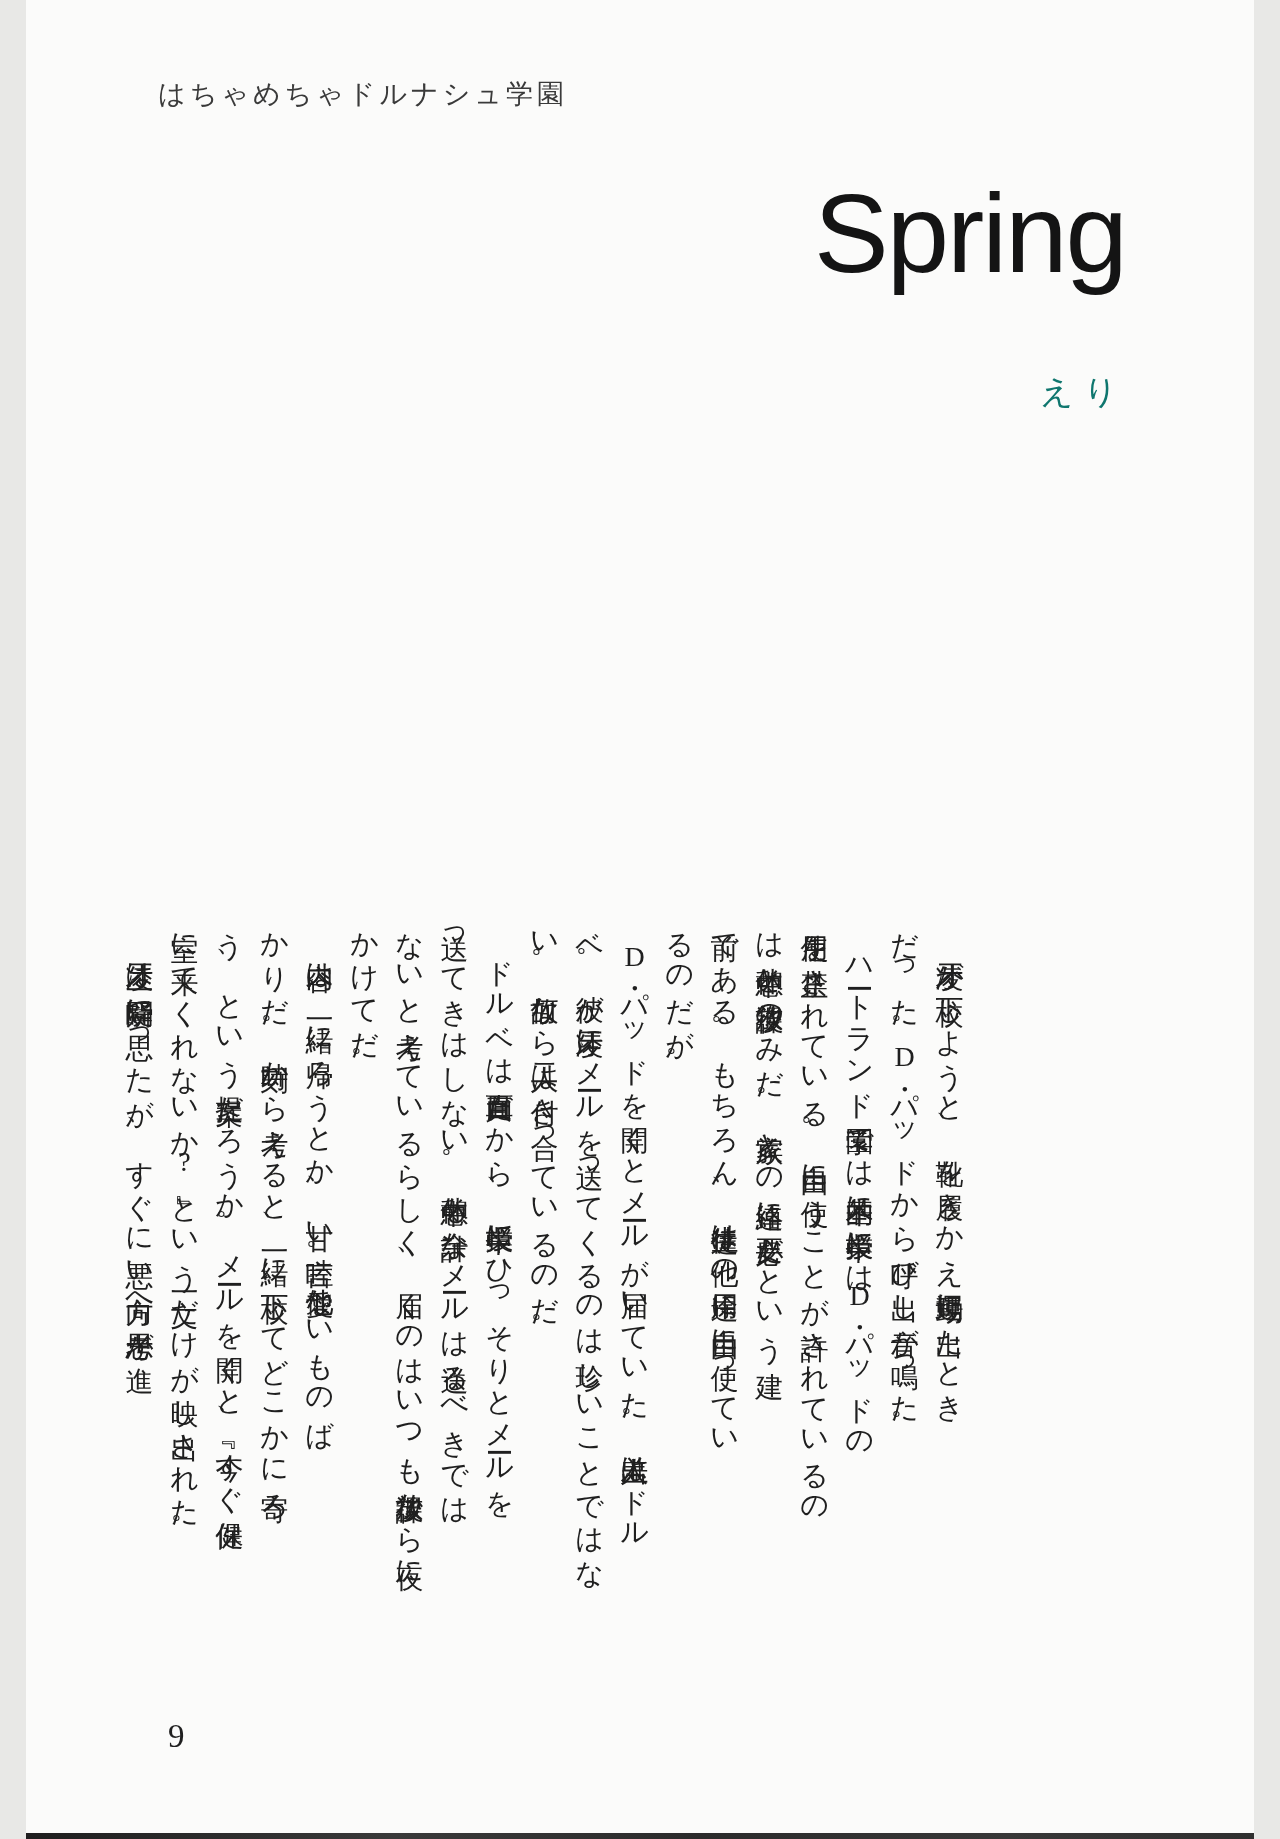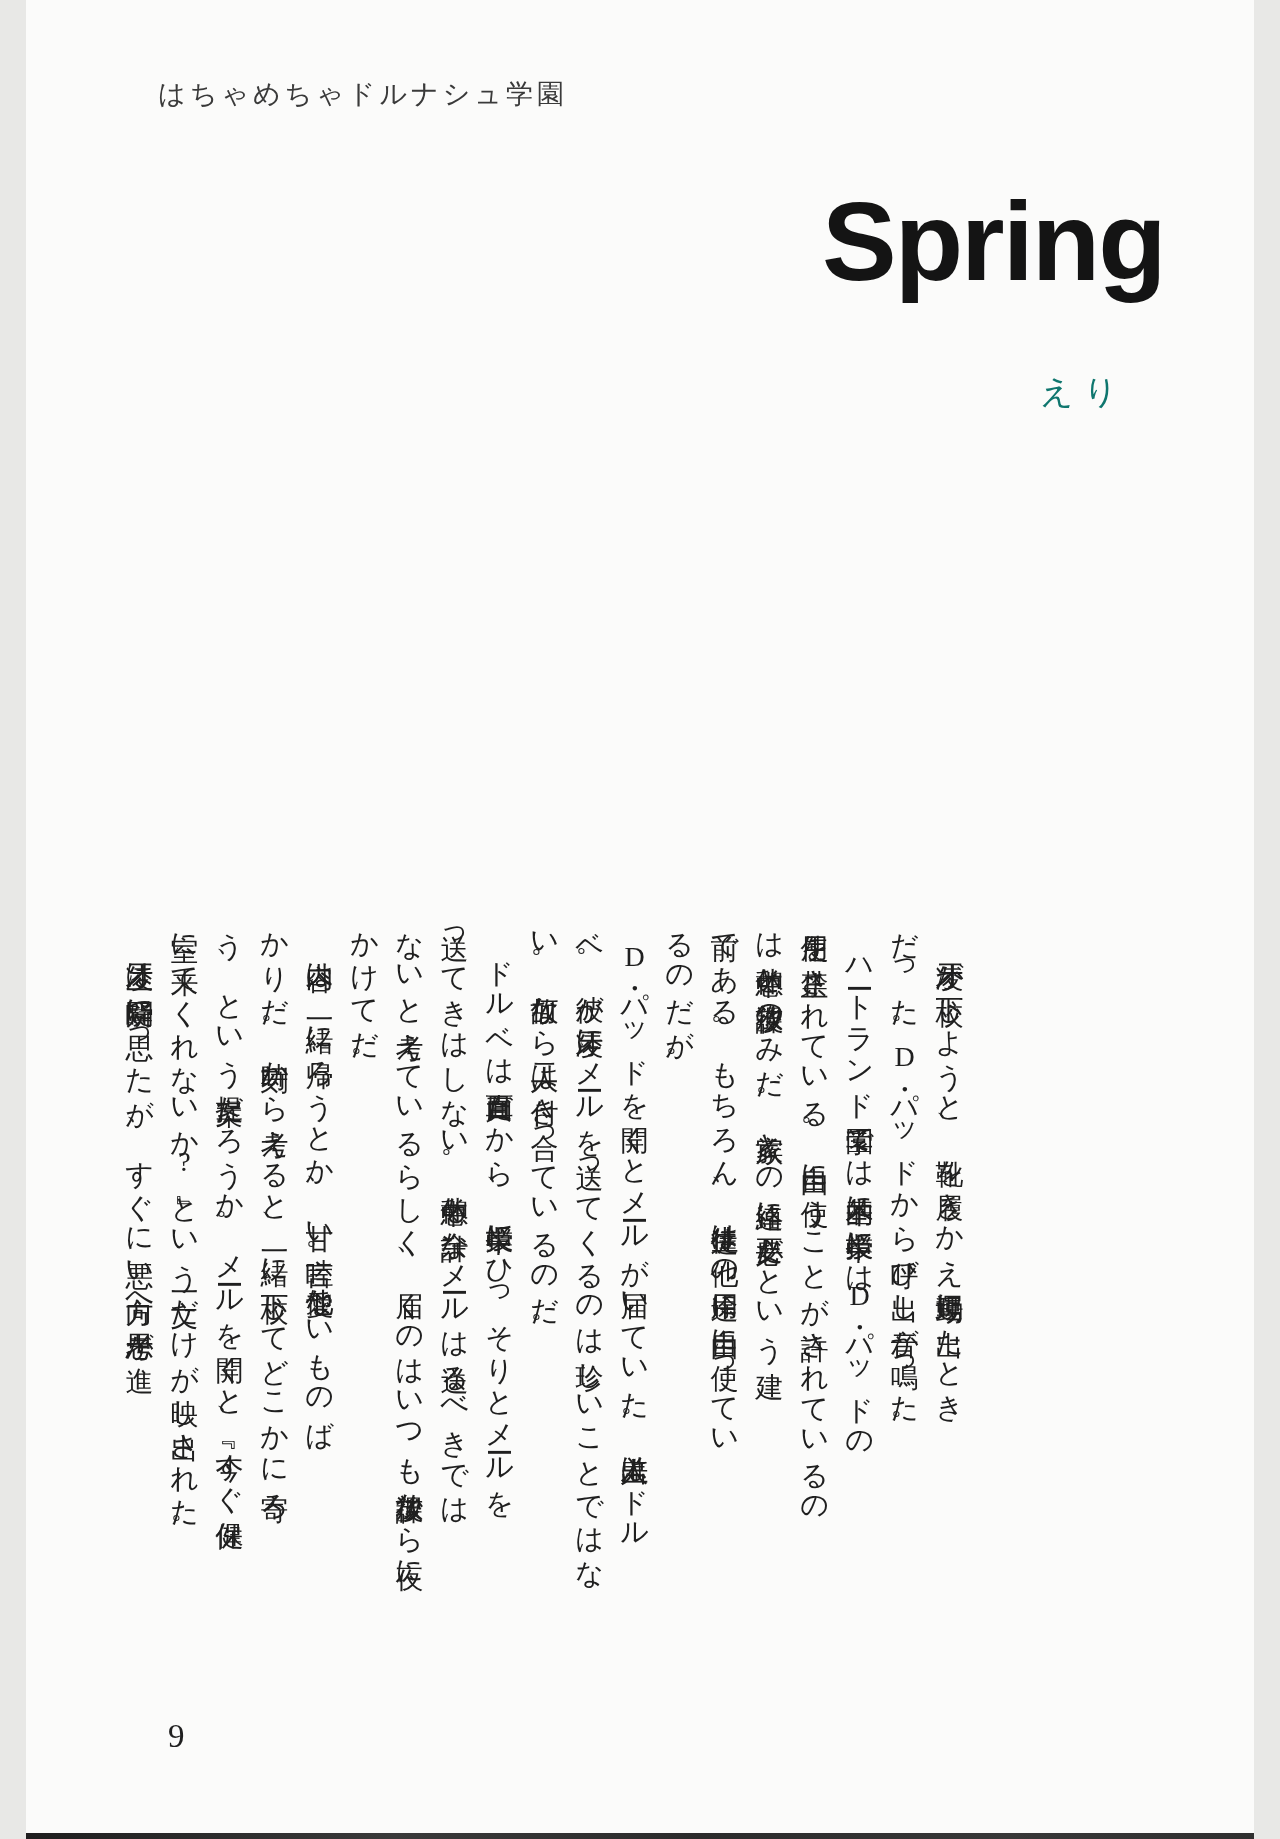"Spring" .story-title { font-weight: bold -> normal; margin: 8px -> 0 }
